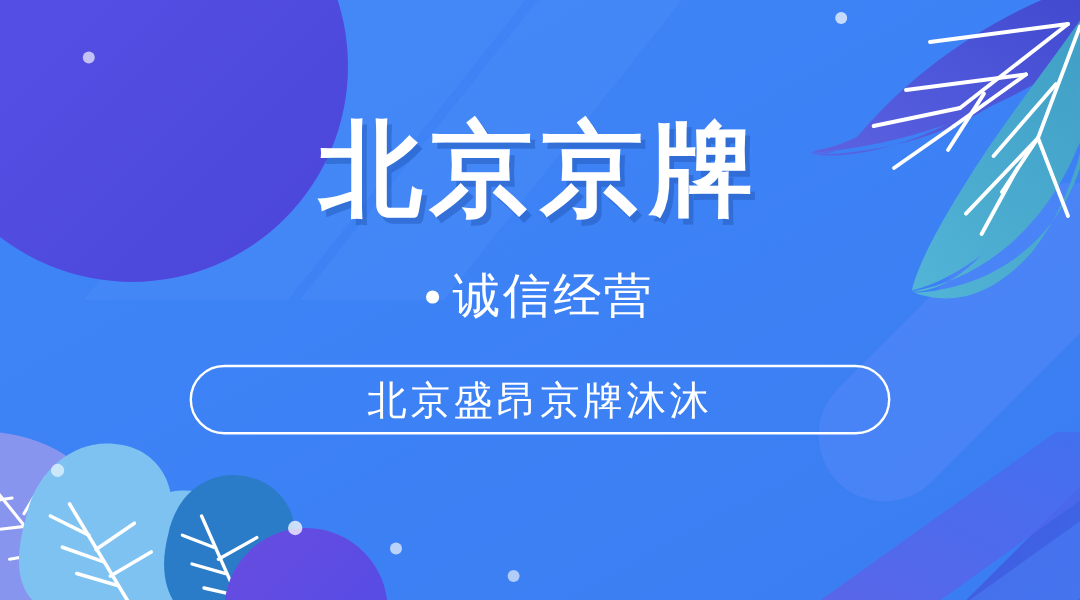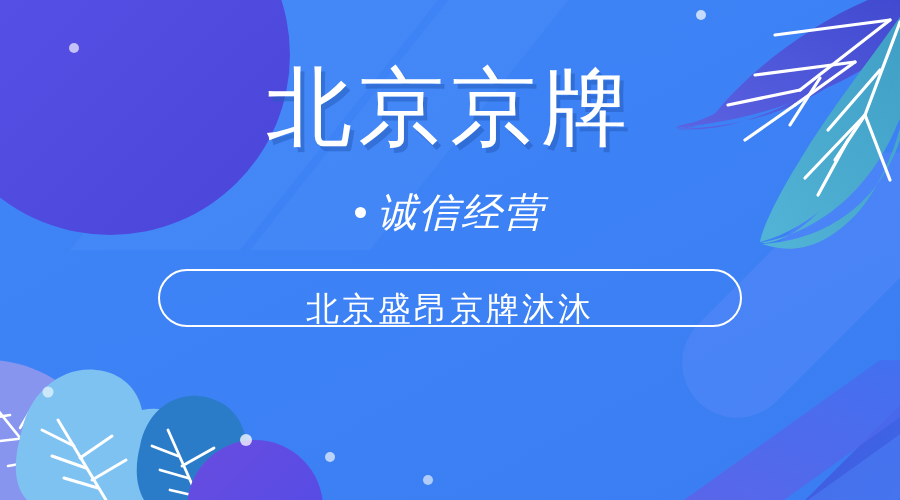"北京京牌" #main-title { font-weight: normal -> bold; margin-top: 64px -> 99px }
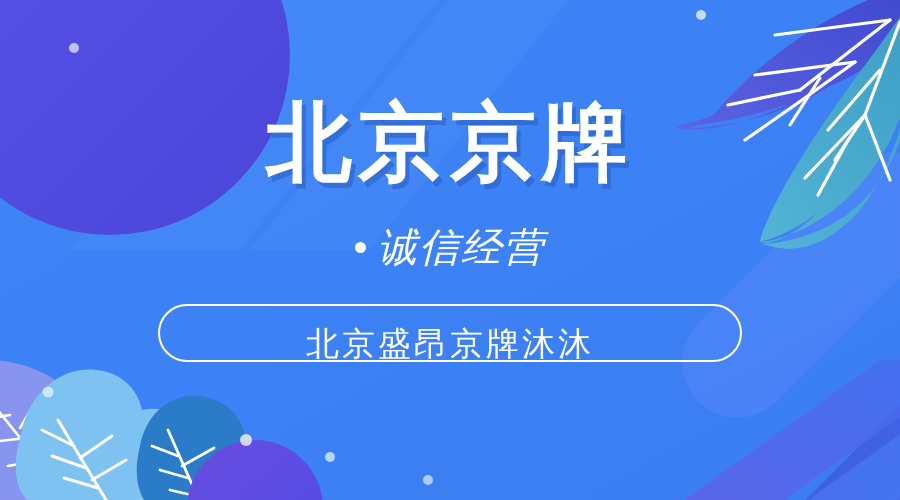"诚信经营" .sub-text { font-style: italic -> none }
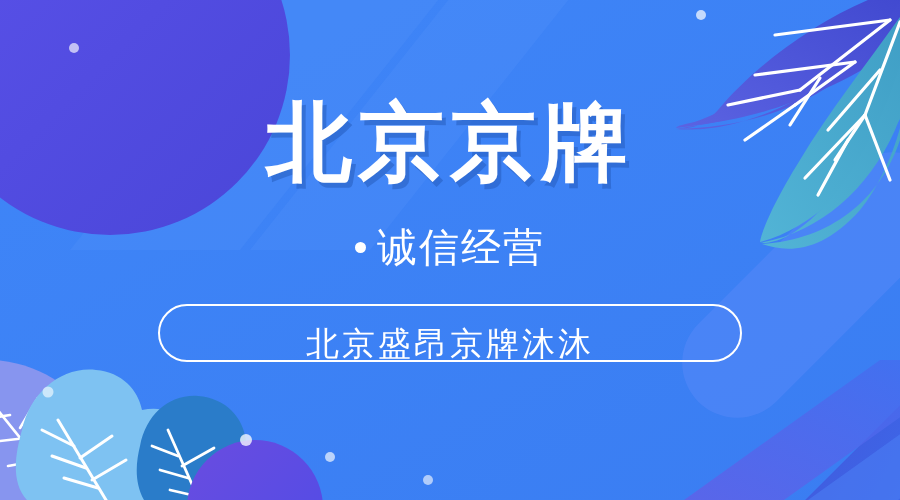"北京盛昂京牌沐沐" #tagline-pill { align-items: flex-end -> center }
